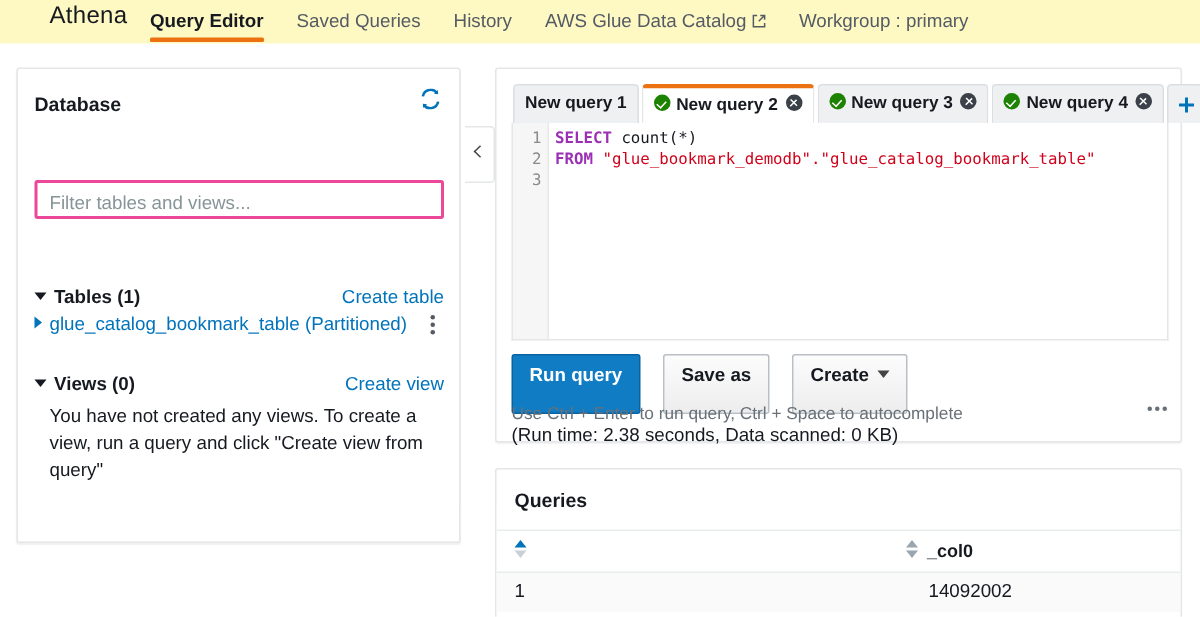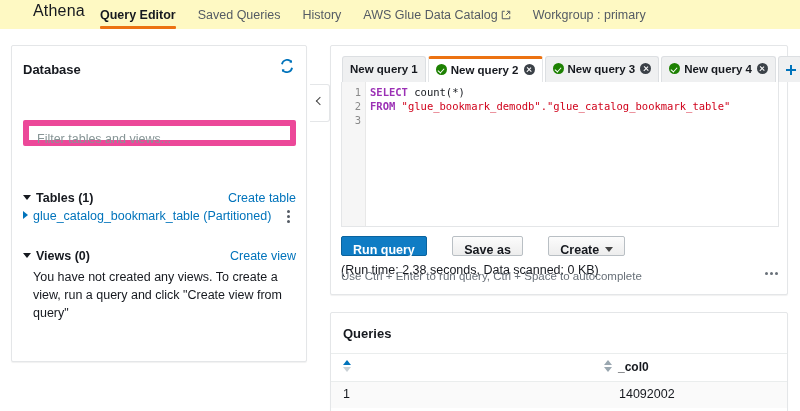"Filter tables and views..." .filter-input { border: 6px solid #ec4899 -> 2px solid #ec4899 }
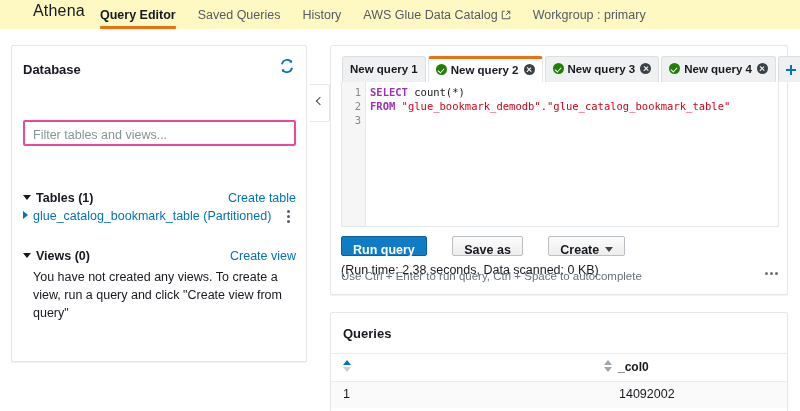"Run query" .btn { height: 20px -> 40px; margin-right: 21px -> 11px }
